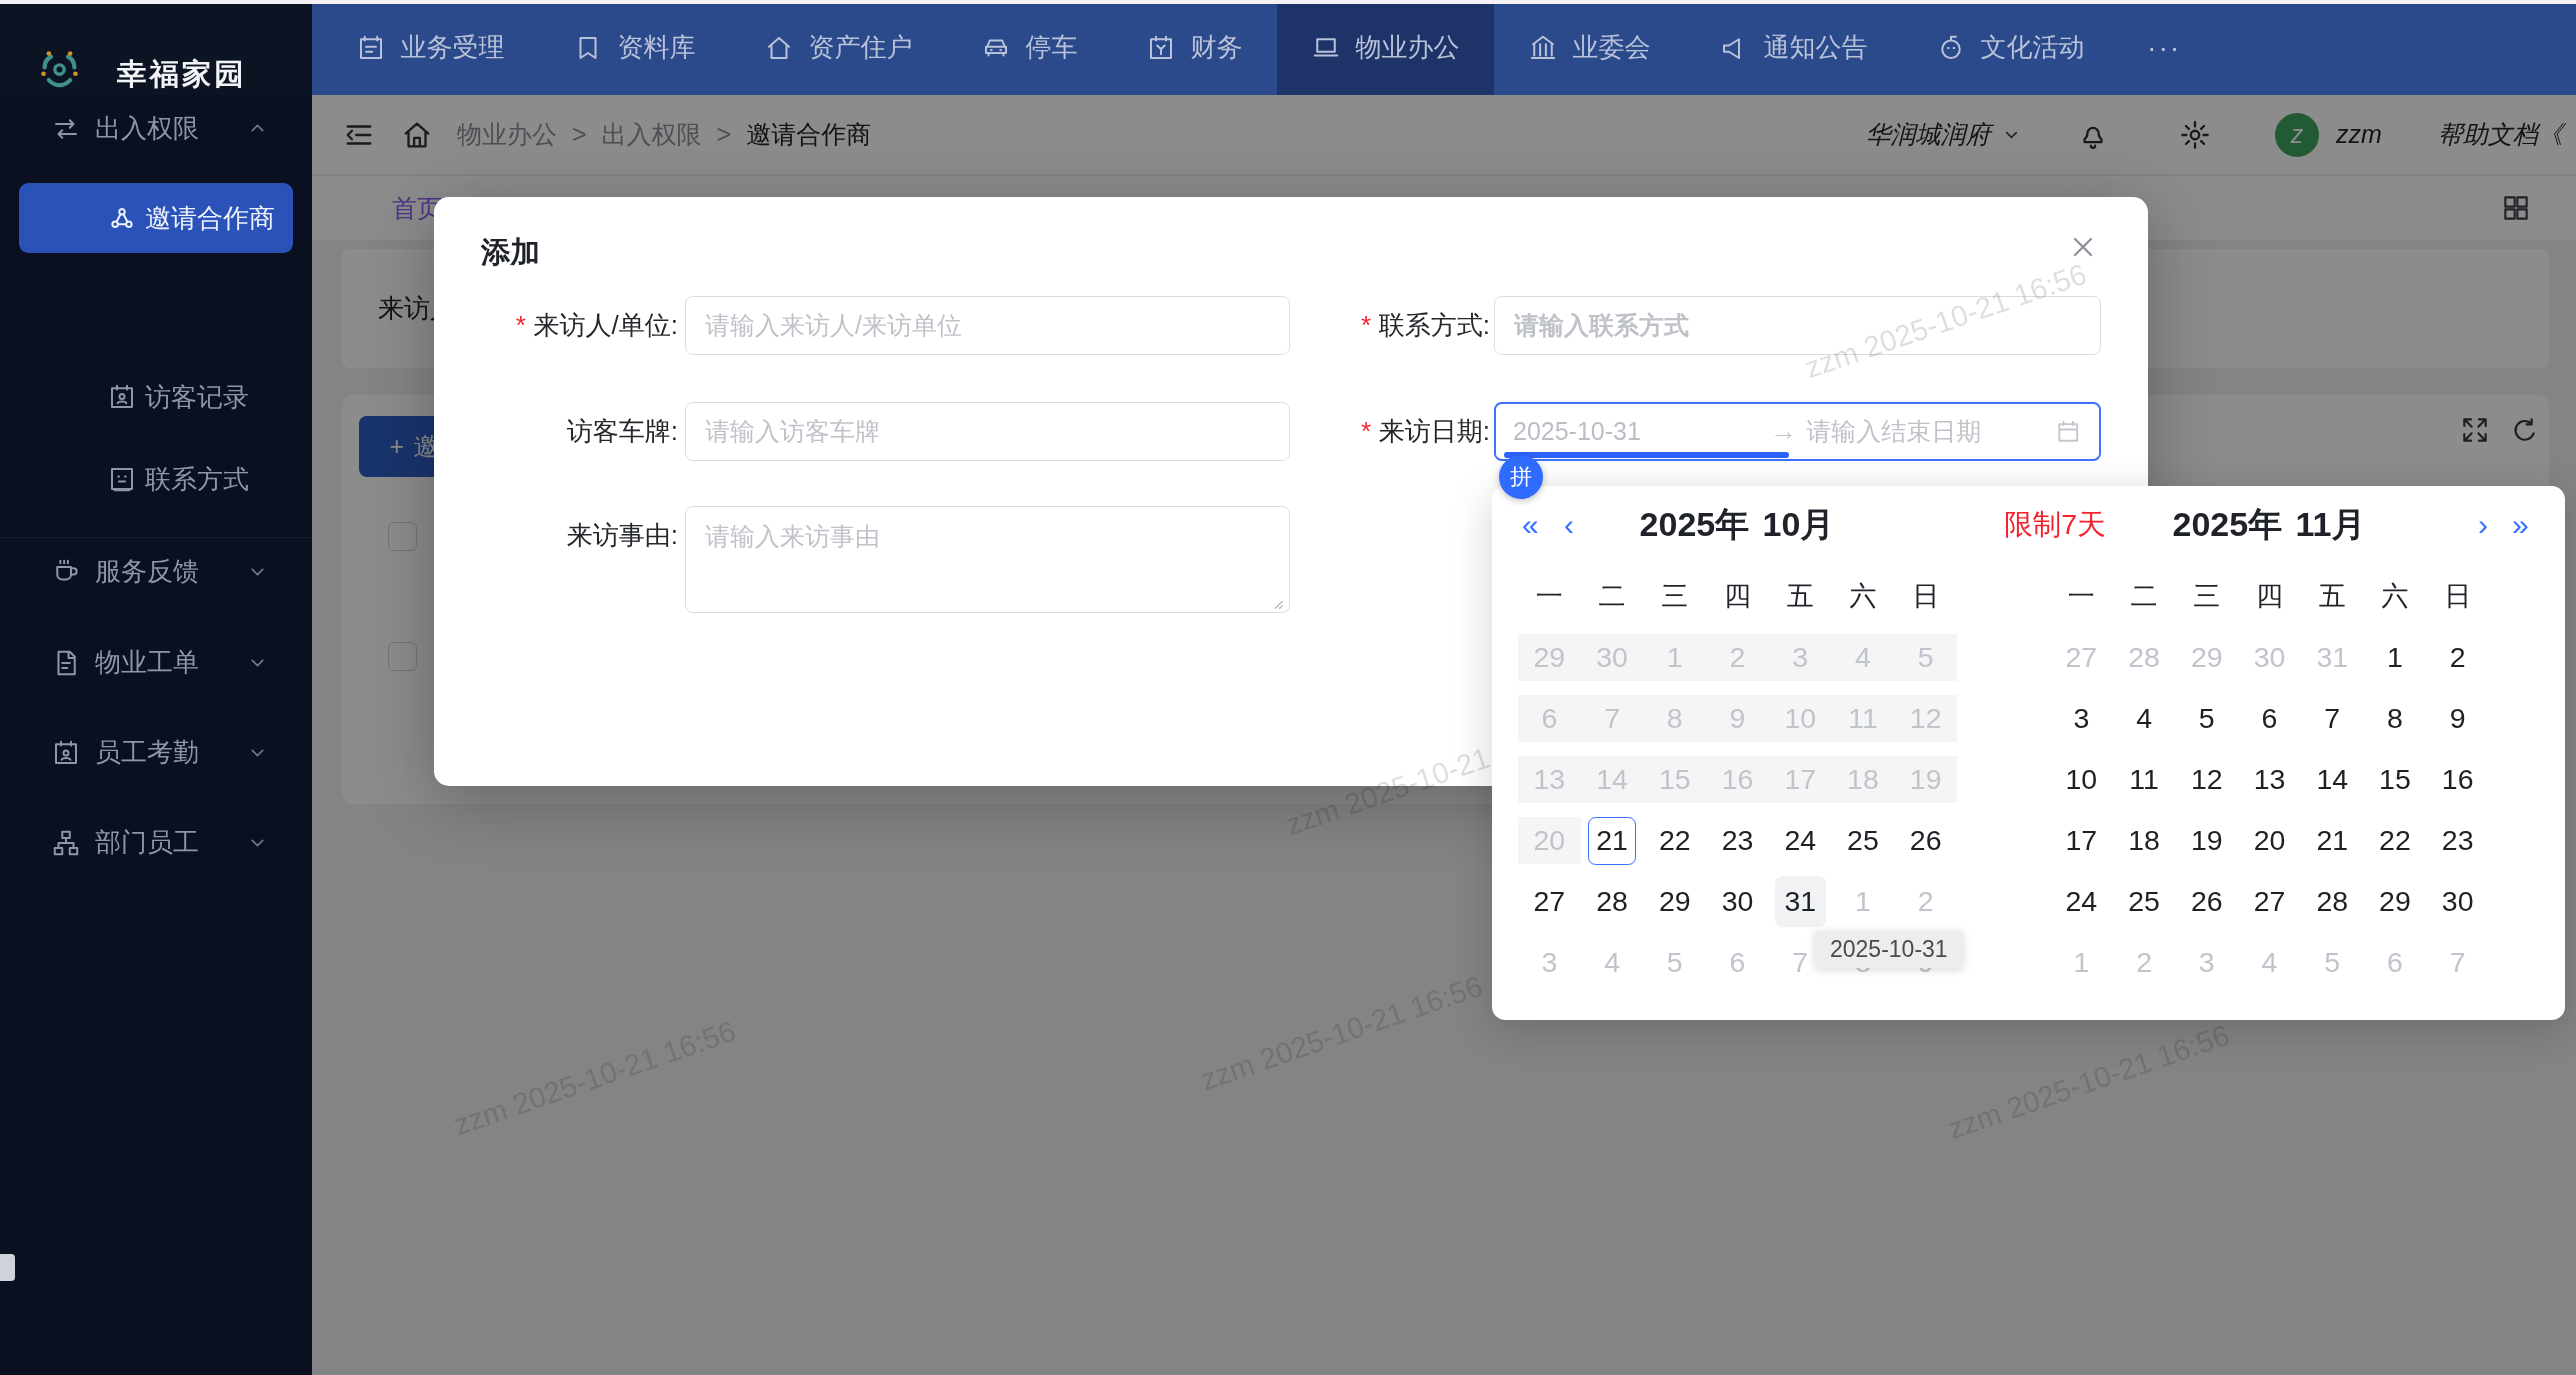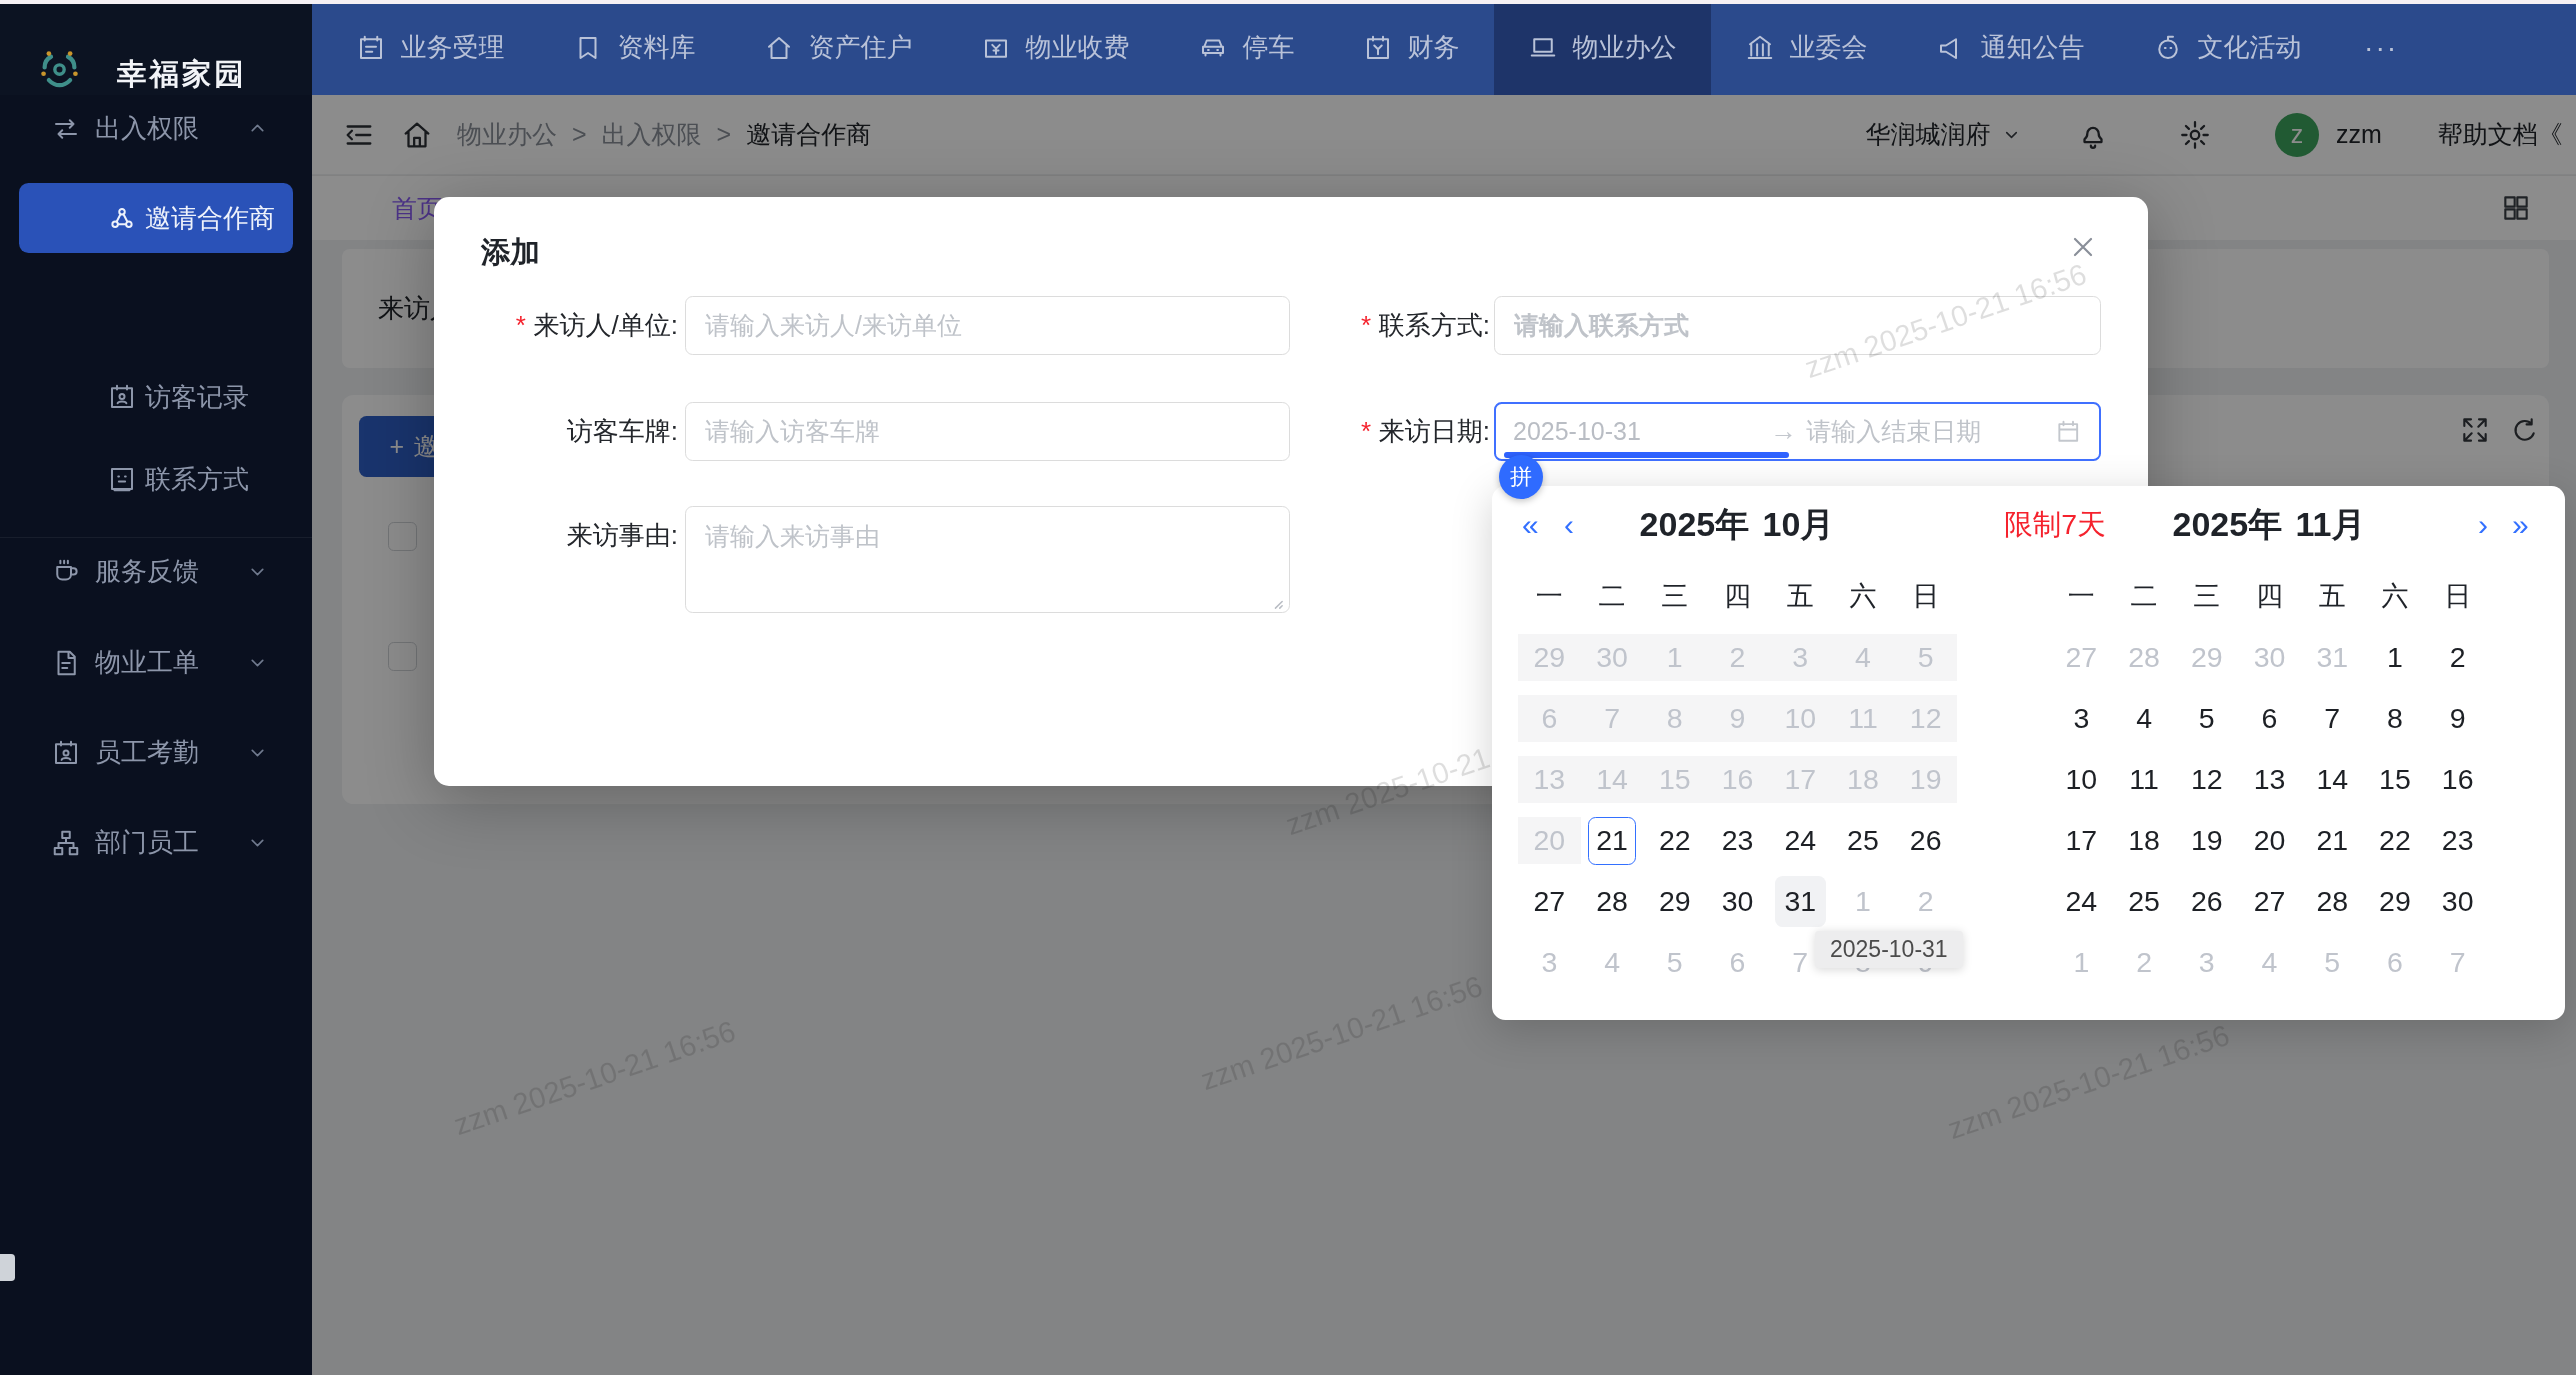"物业收费" div.nav-item { html: <div> <span> <svg> <path></path> </svg> </span> <span>物业收费</span> </div> -> none }
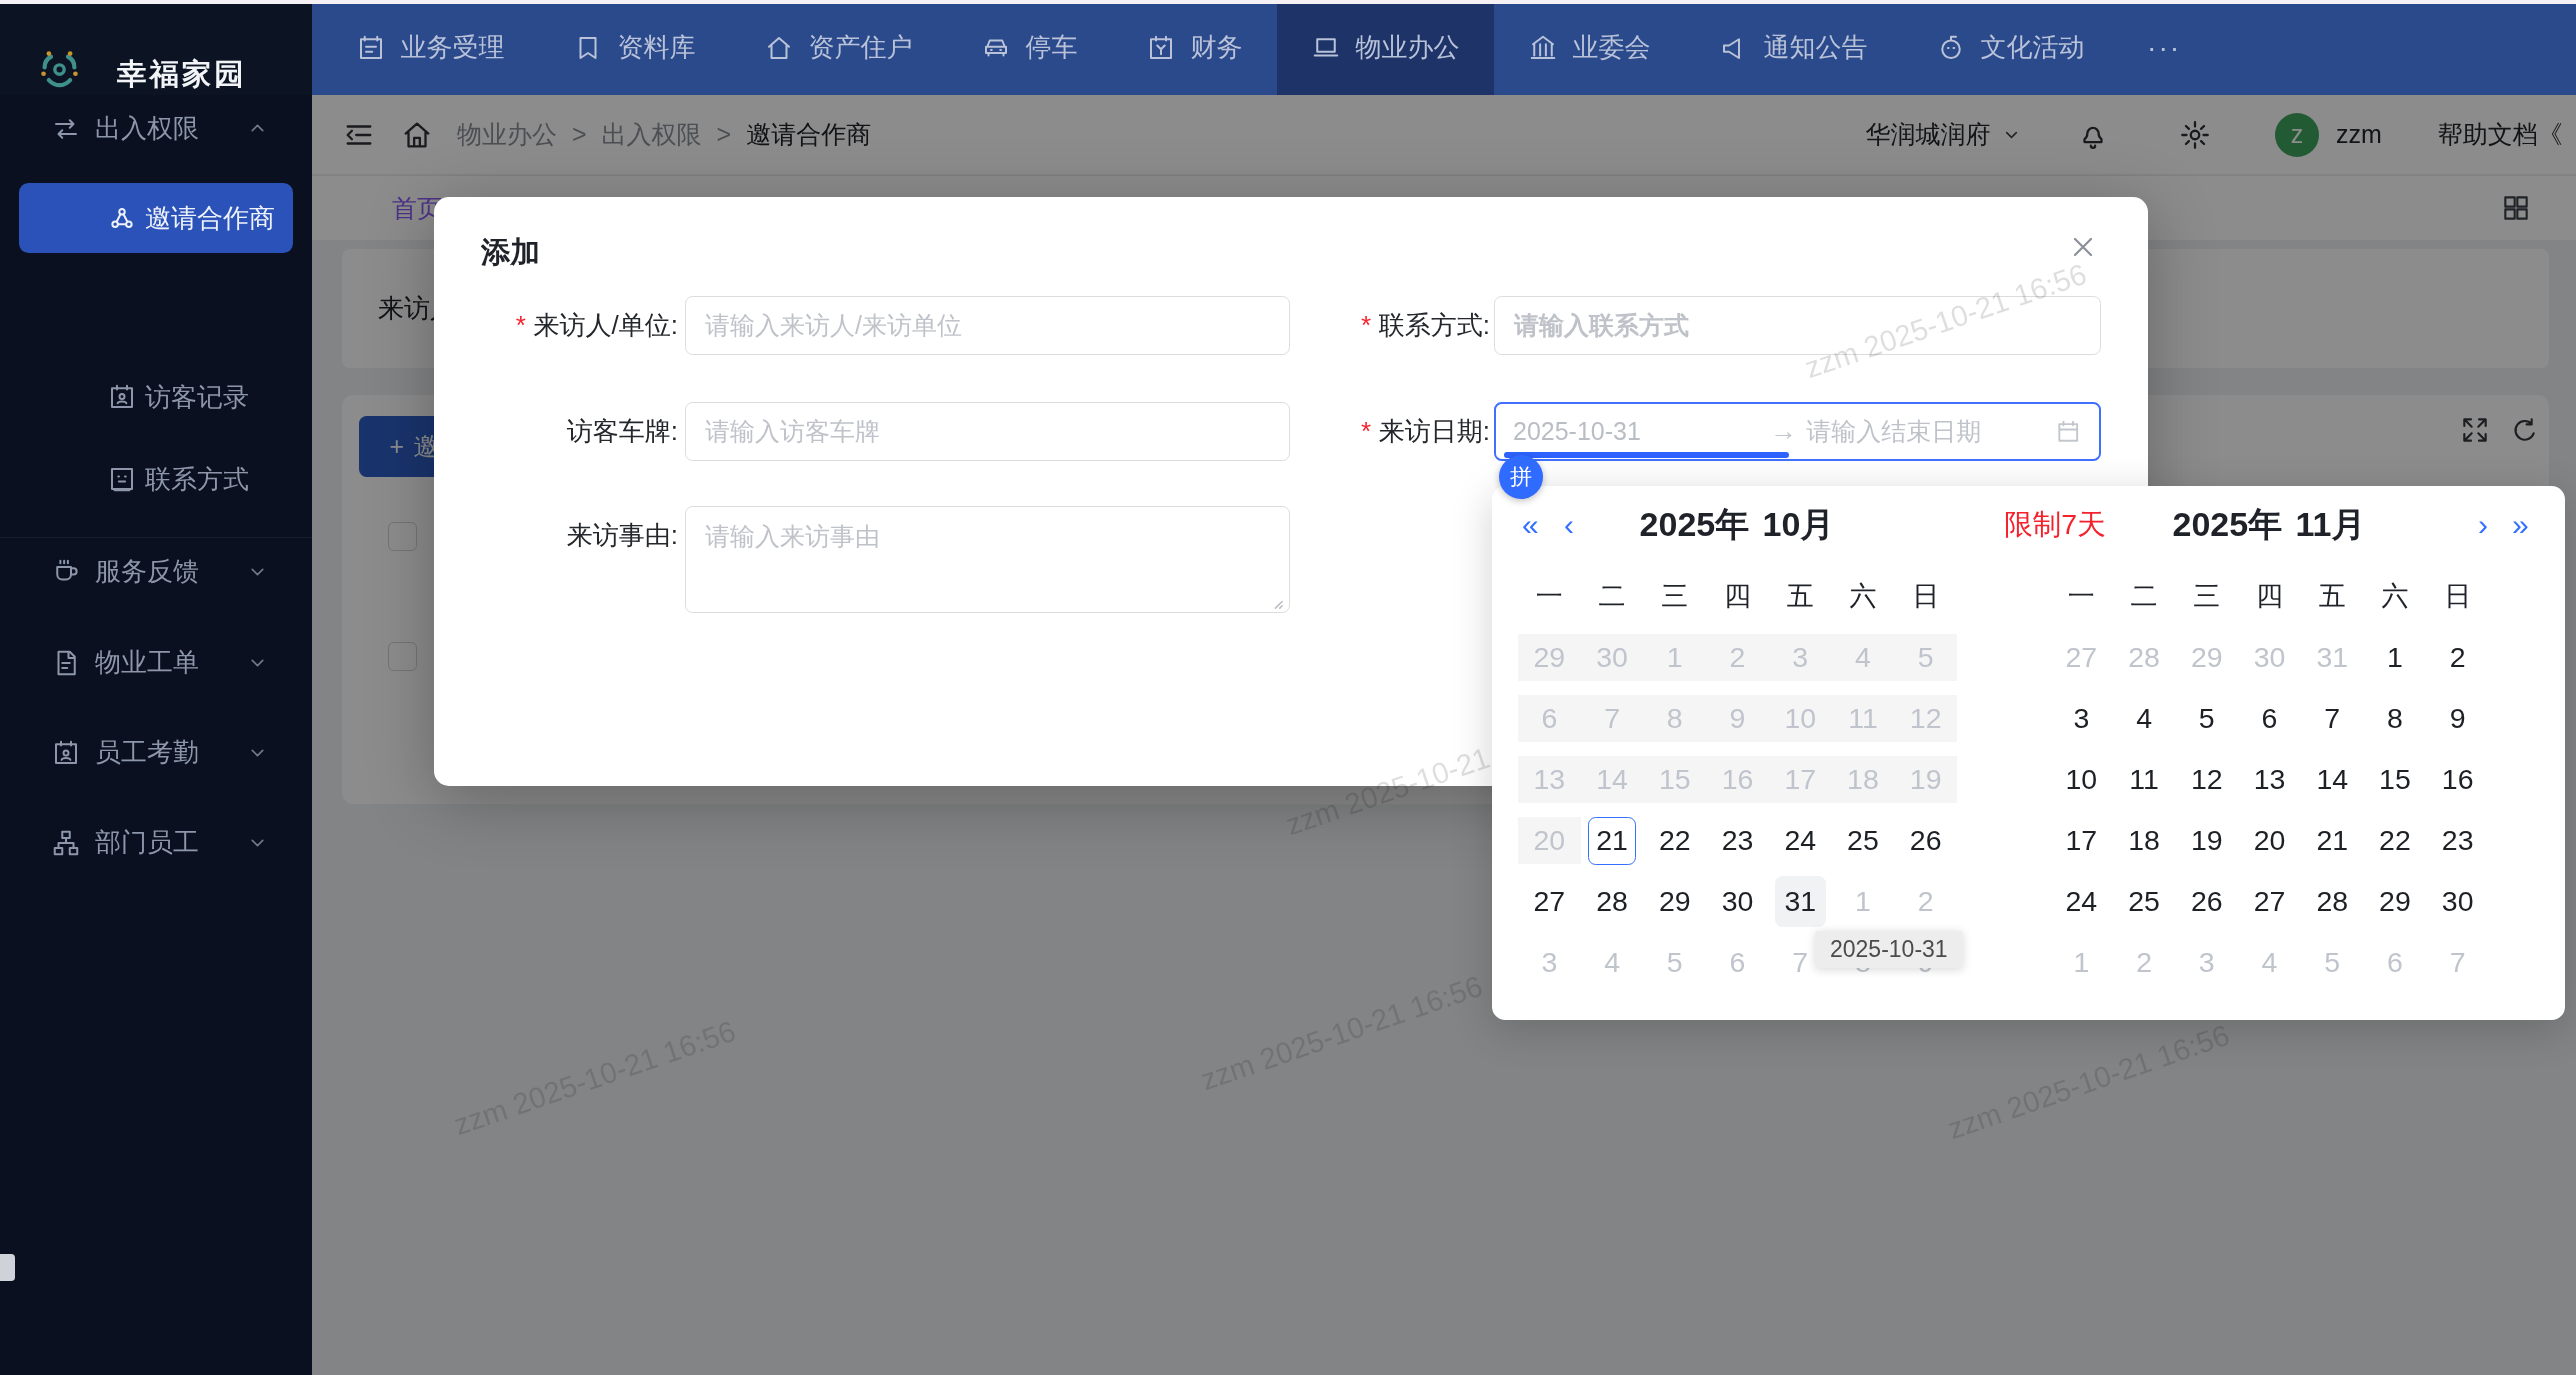"华润城润府" .ph-right { font-style: none -> italic }
